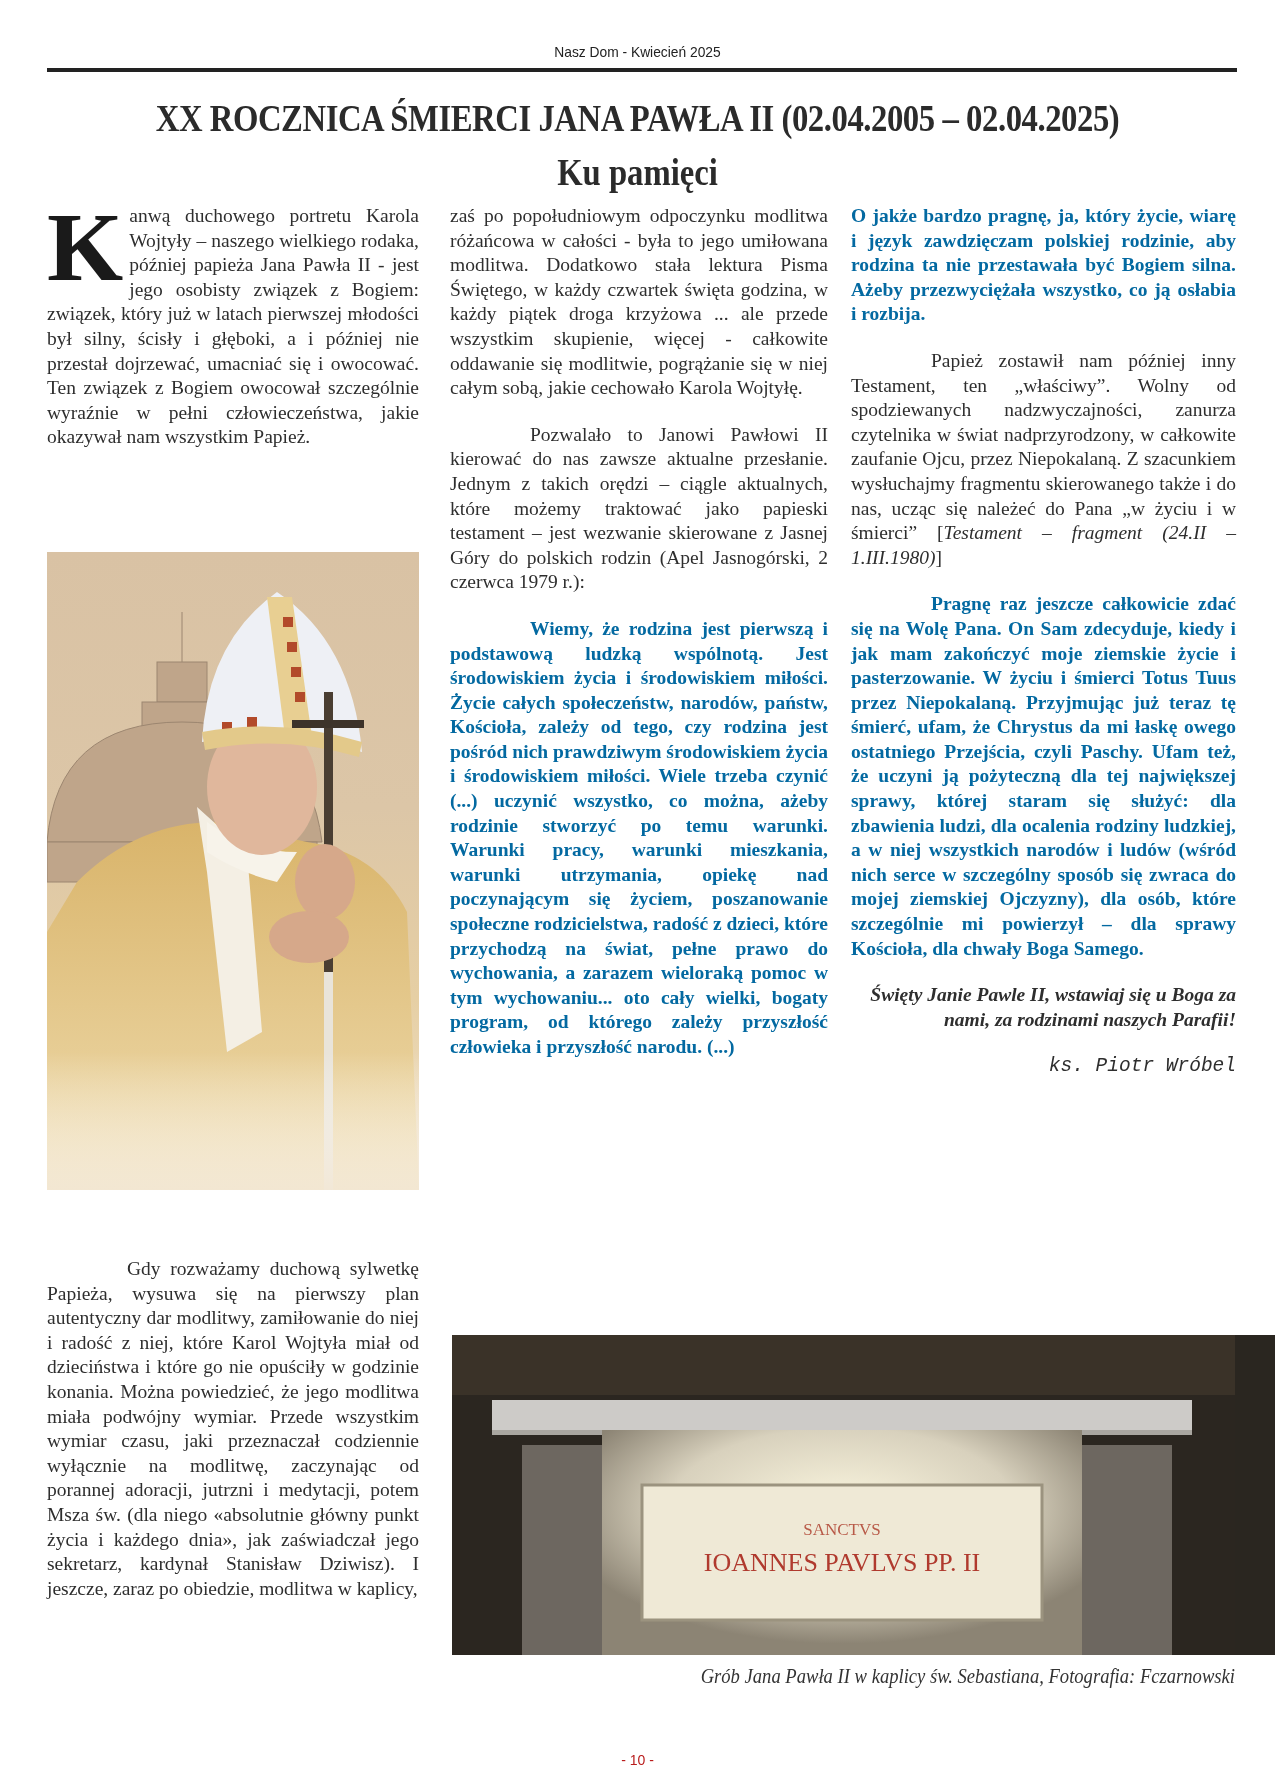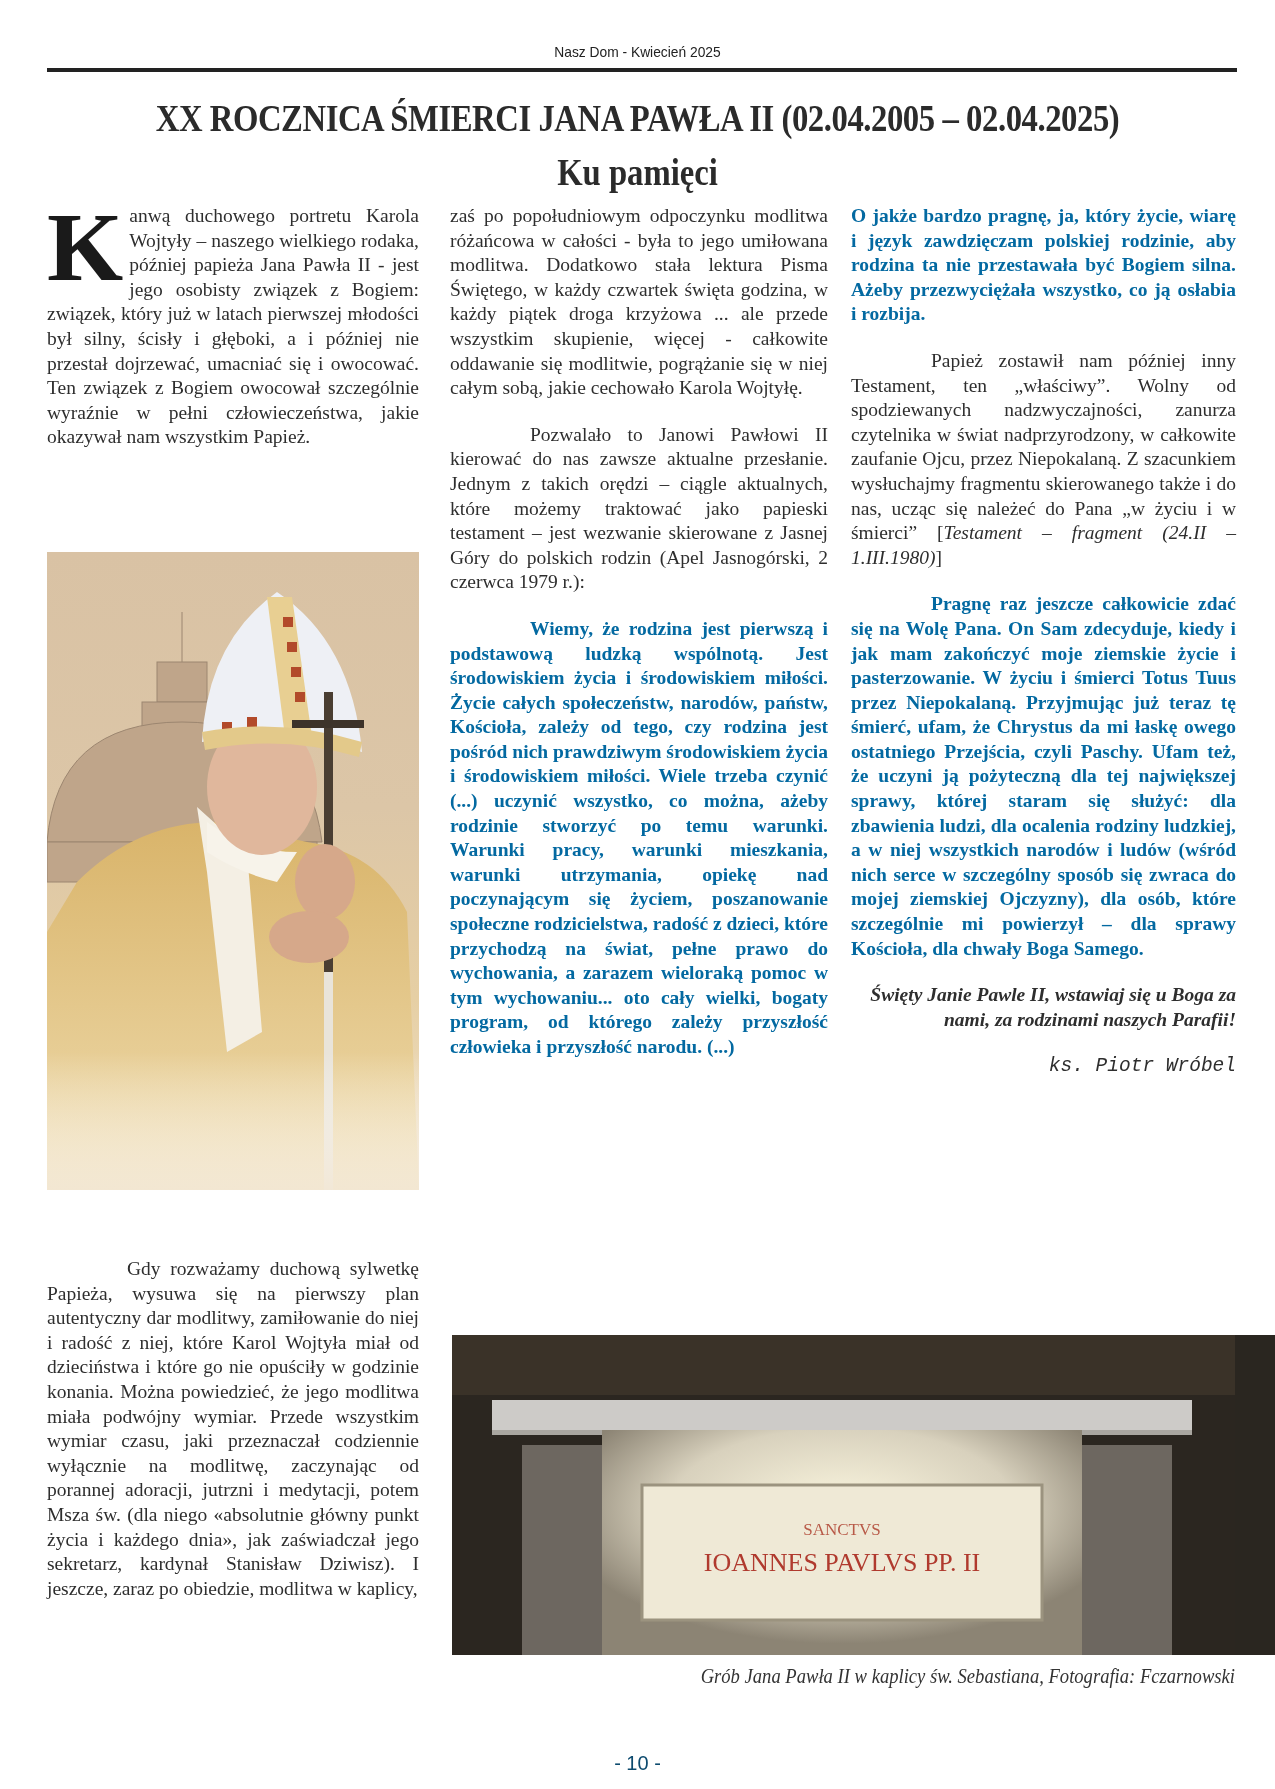"- 10 -" .page-number { color: #0c4a6e -> #b91c1c; font-size: 20px -> 14px }
